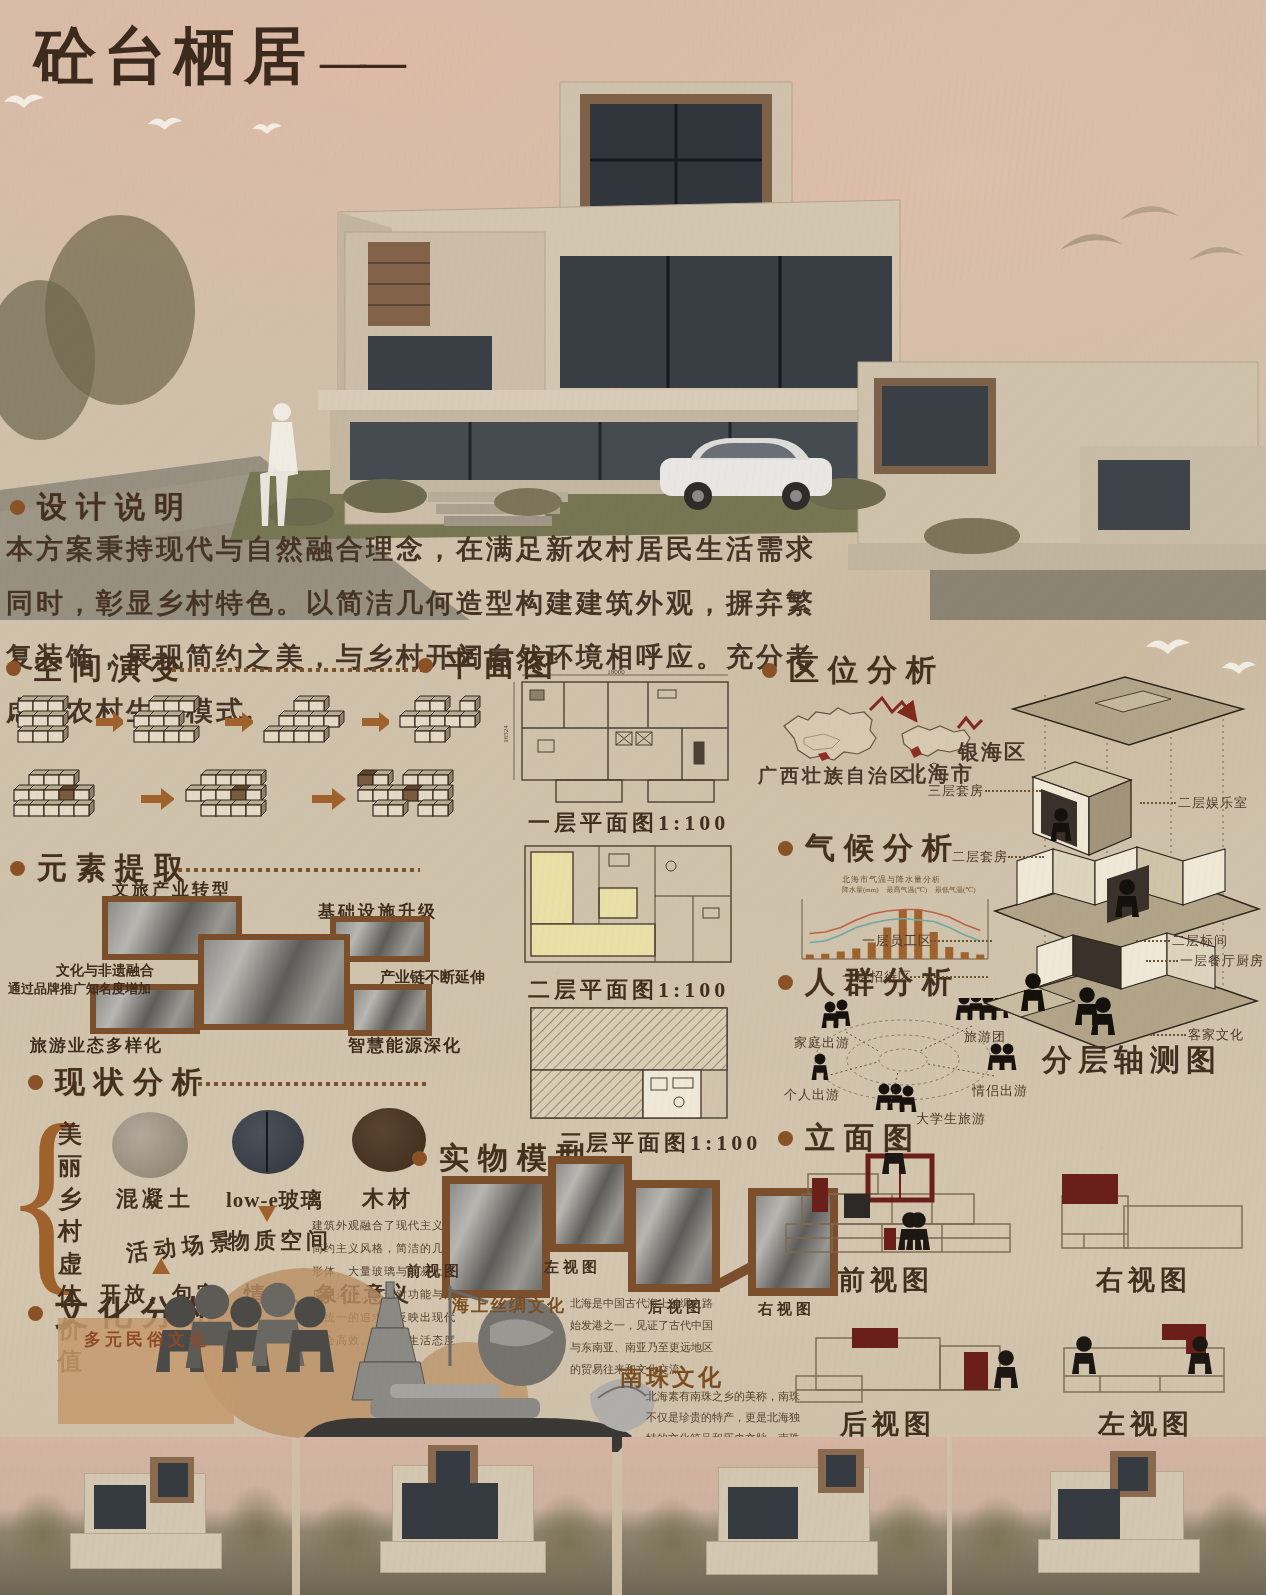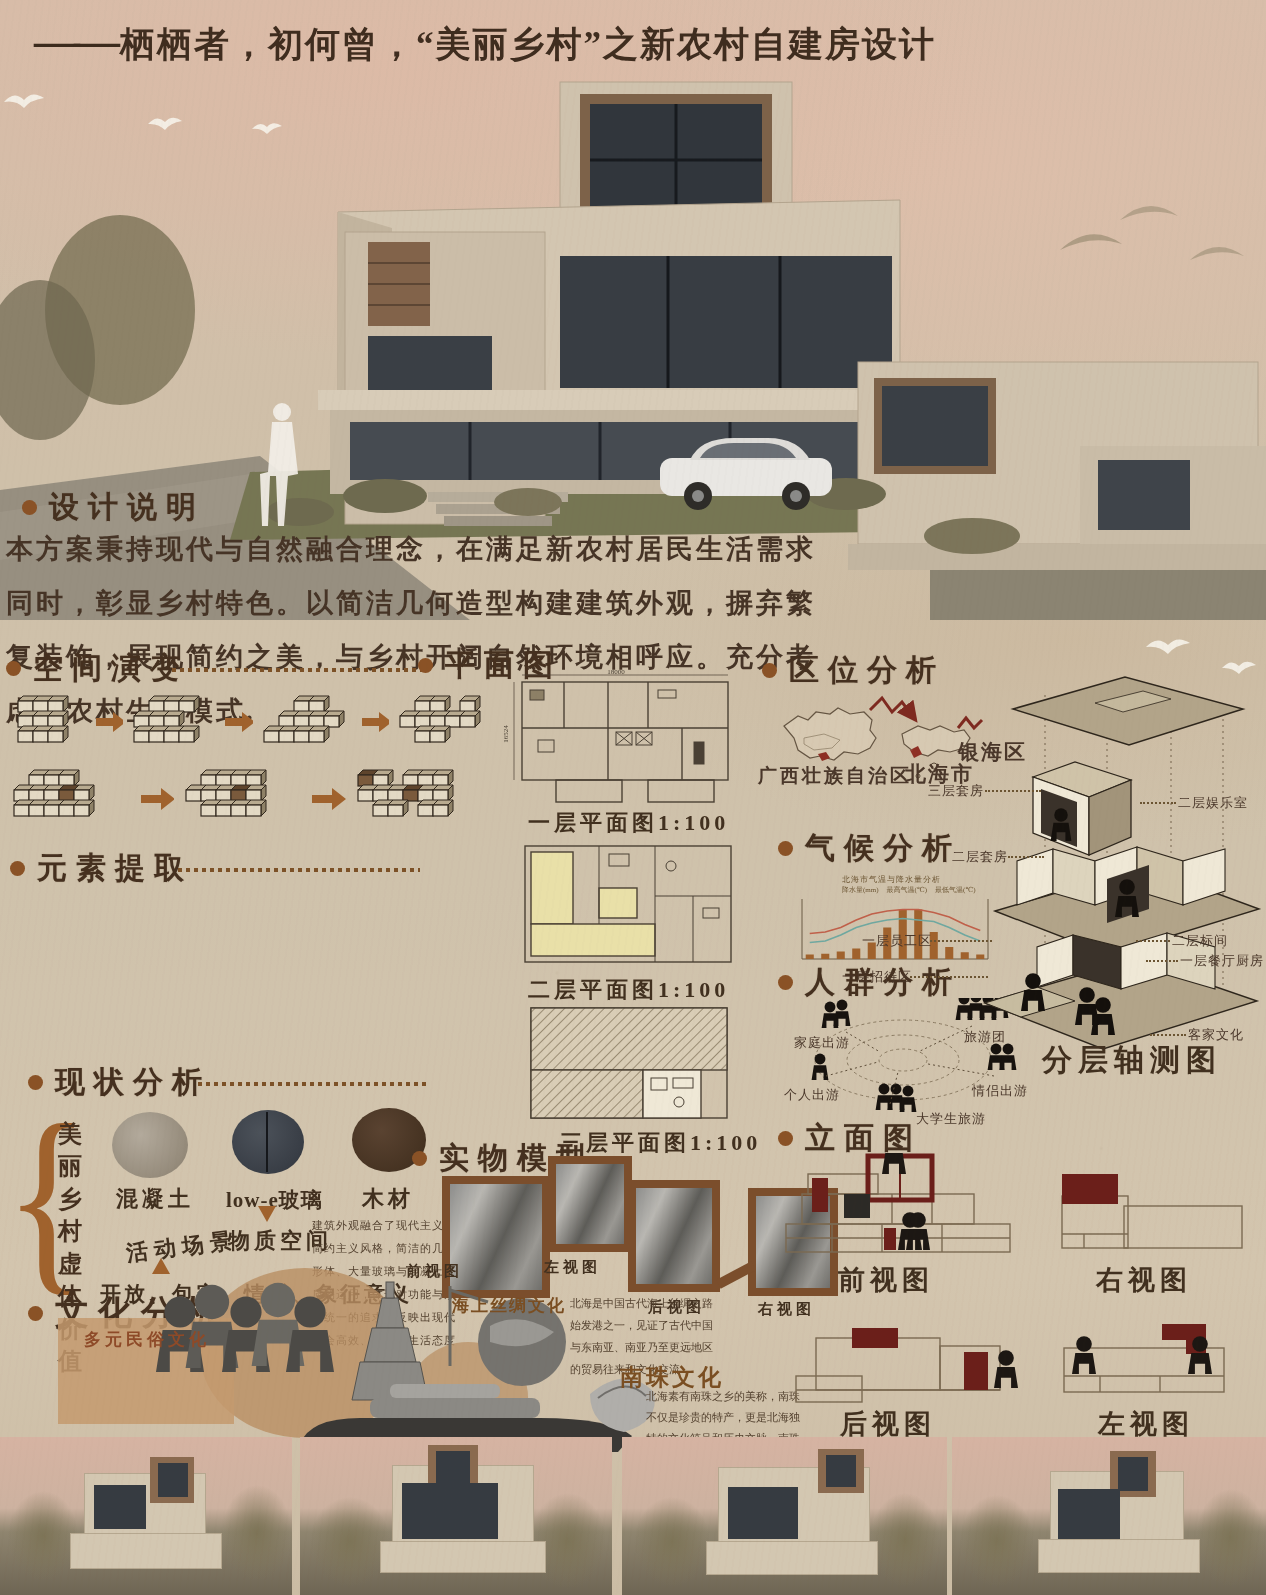"砼台栖居" span { html: none -> <span>砼台栖居</span> }
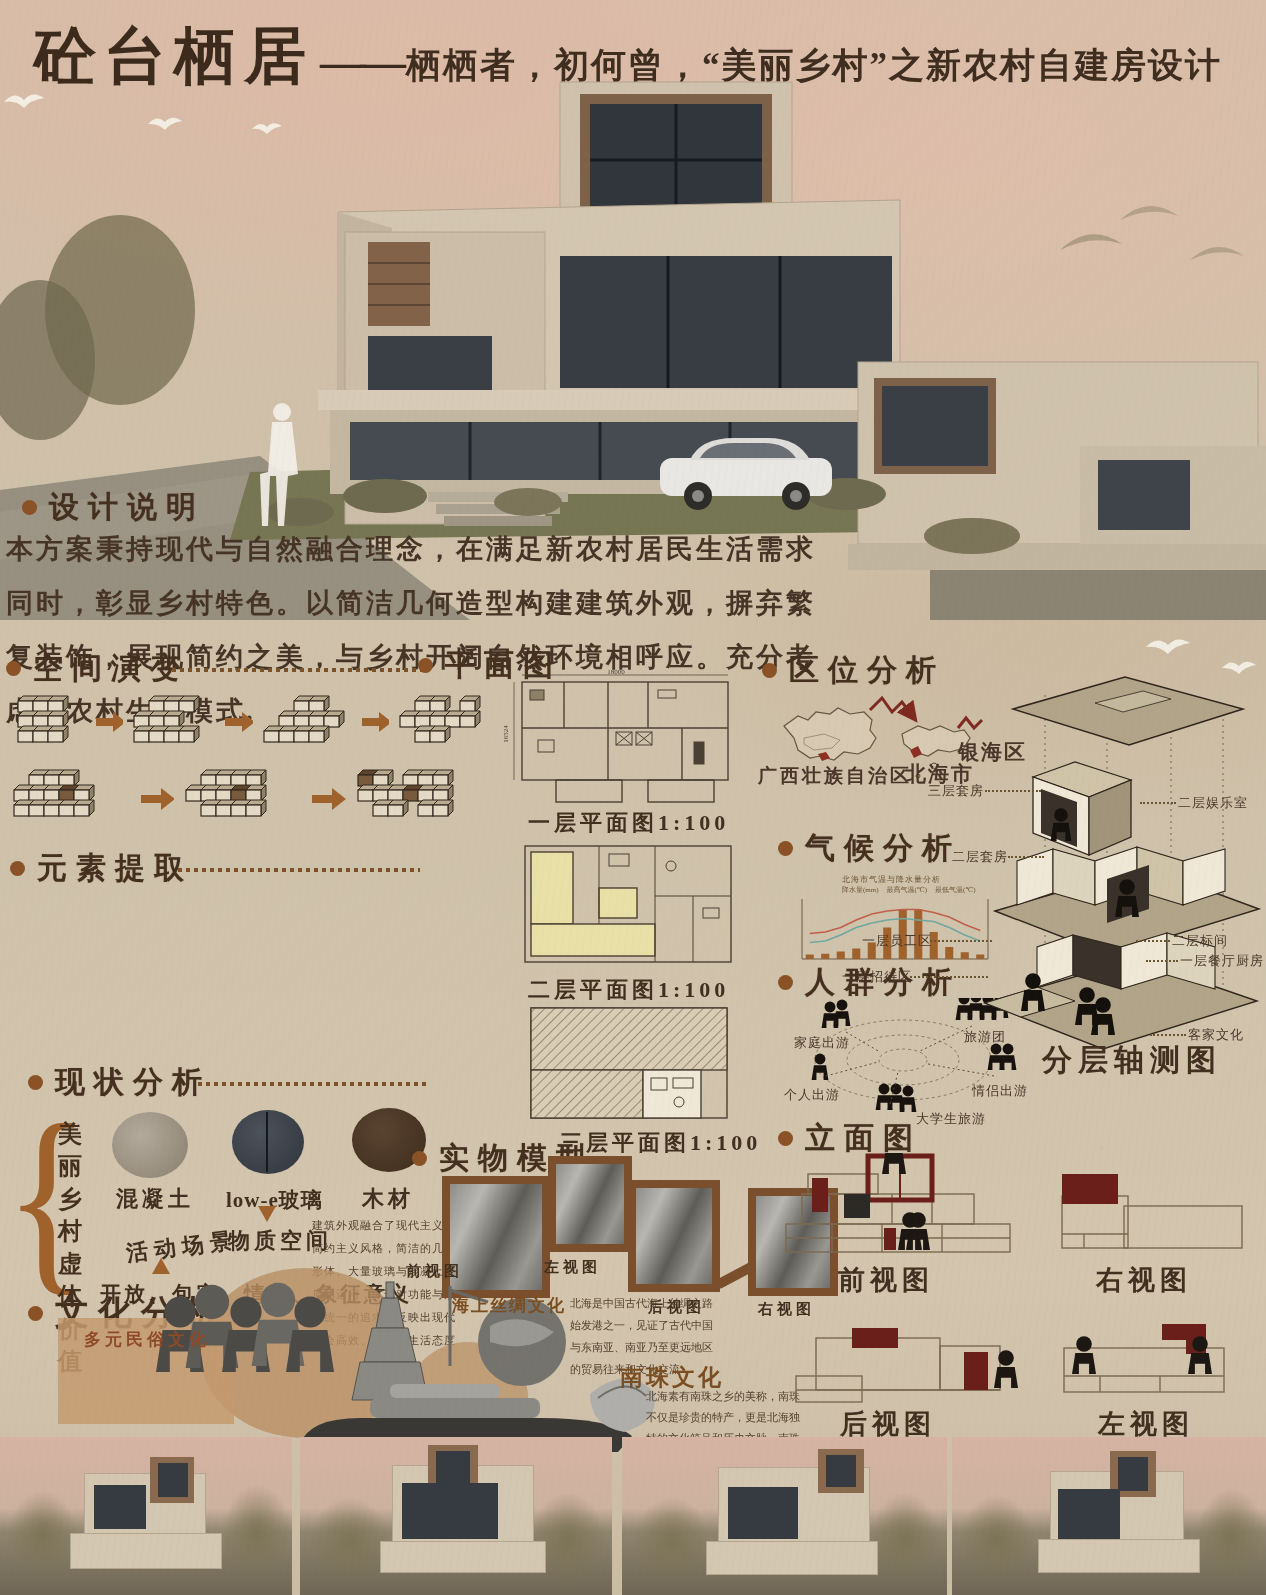"栖栖者，初何曾，“美丽乡村”之新农村自建房设计" span { html: <span>栖栖者，初何曾，“美丽乡村”之新农村自建房设计</span> -> none }
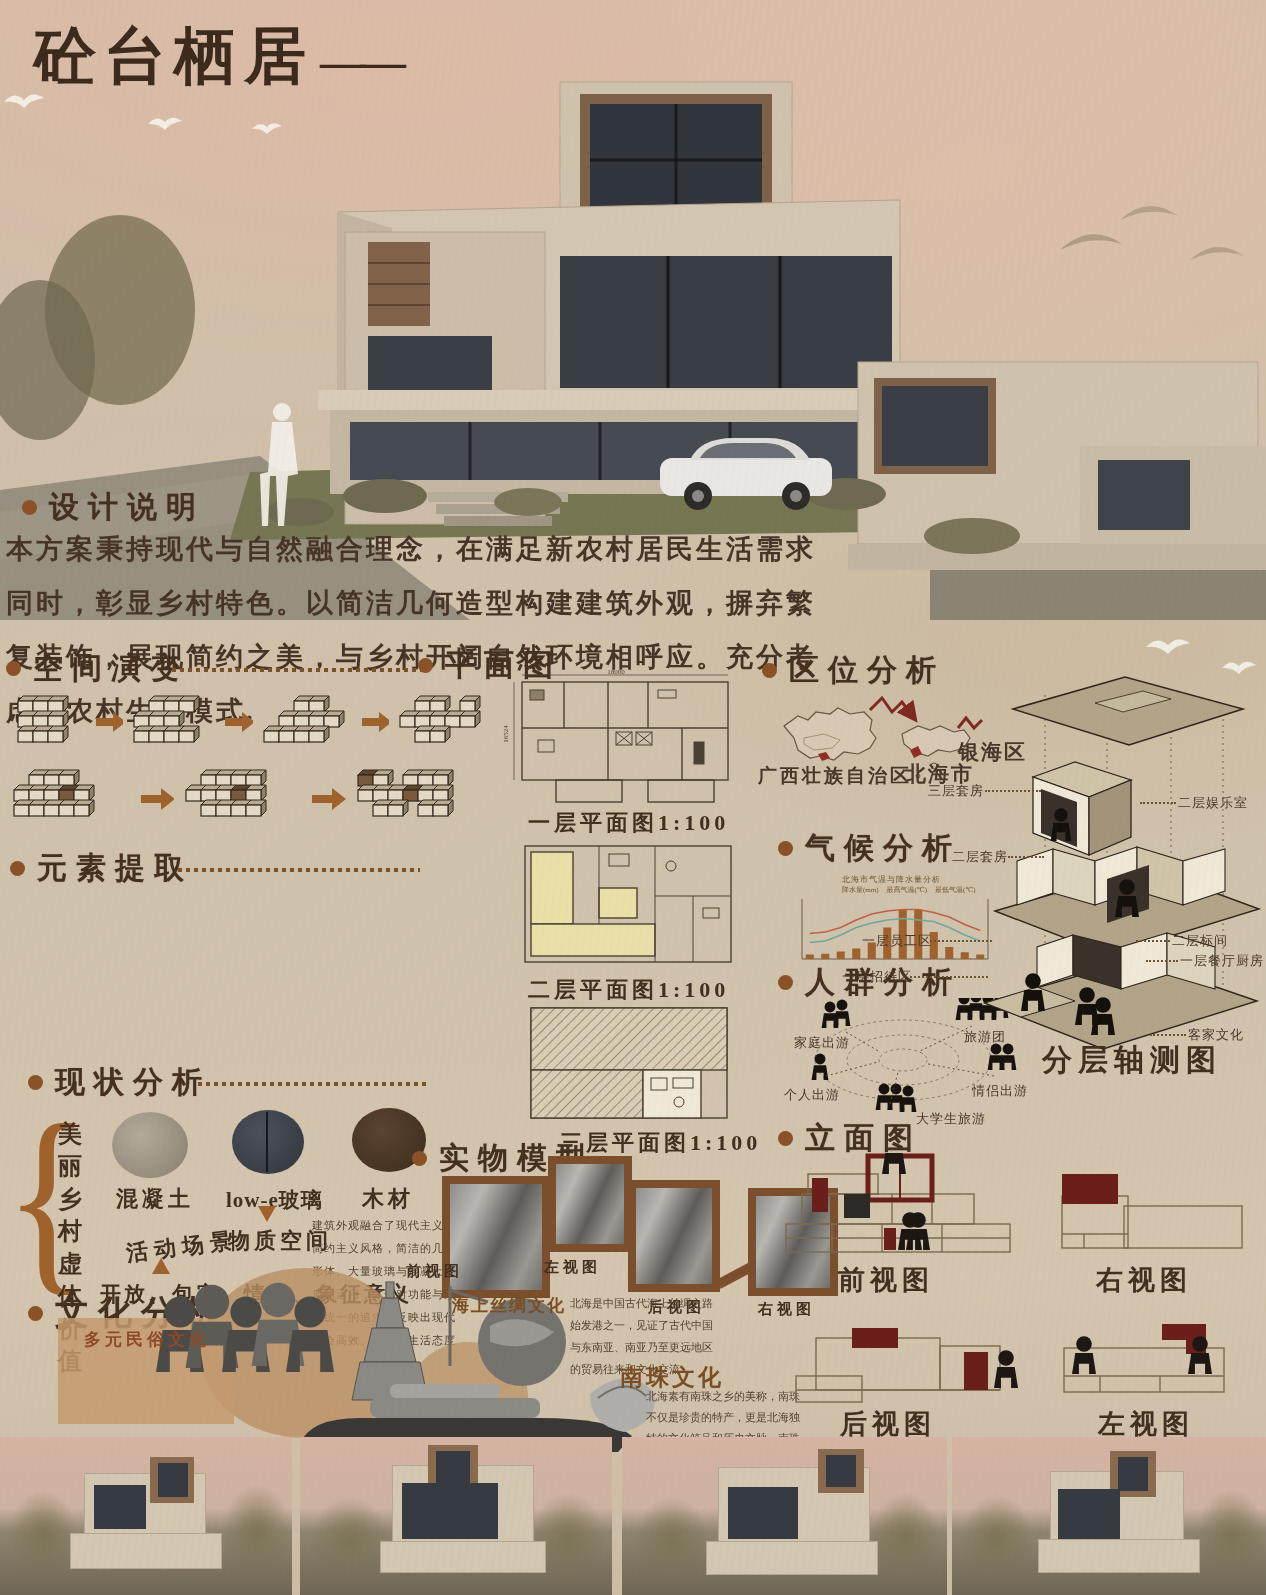"设计说明" div.hd { left: 22px -> 10px }
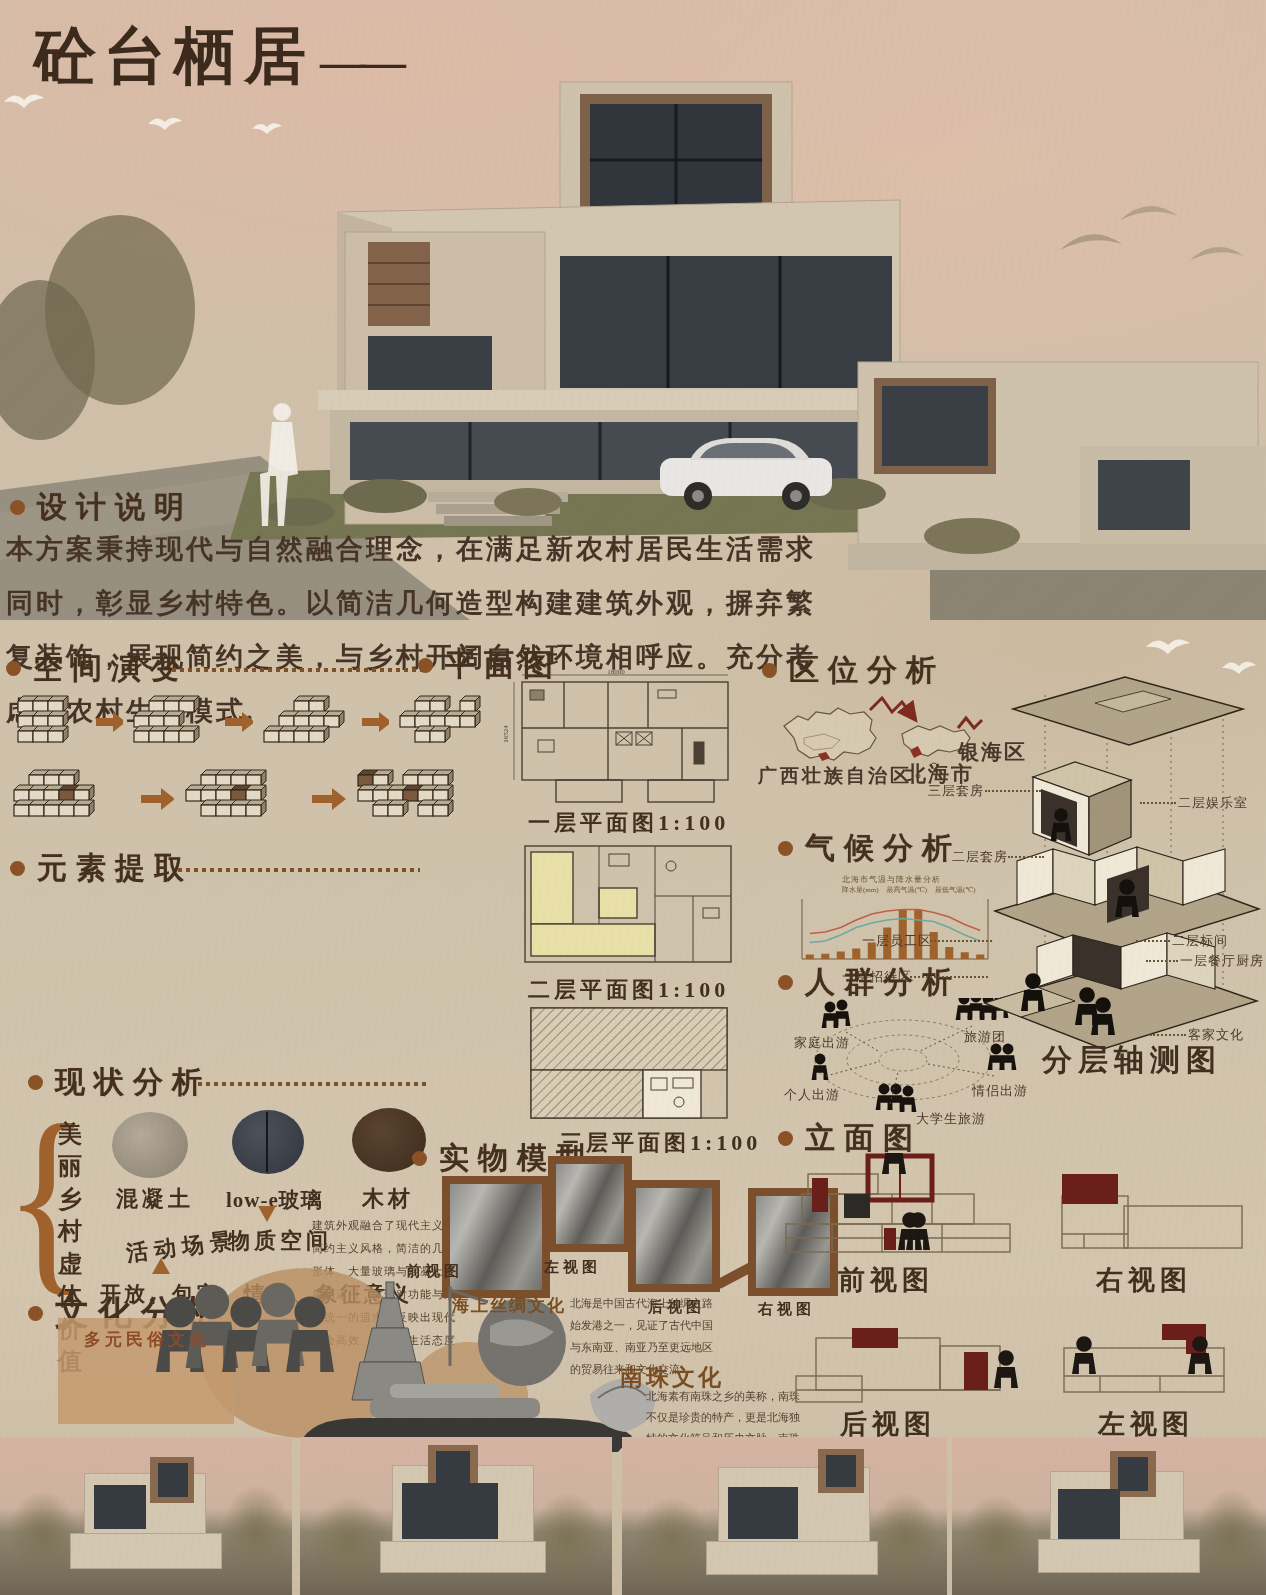"文旅产业转型" div.abs { html: none -> <div> <span>文旅产业转型</span> <span>基础设施升级</span> <div></div> <div></div> <div></div> <div></div> <div></div> <span>文化与非遗融合</span> <span>通过品牌推广知名度增加</span> <span>产业链不断延伸</span> <span>旅游业态多样化</span> <span>智慧能源深化</span> </div> }
